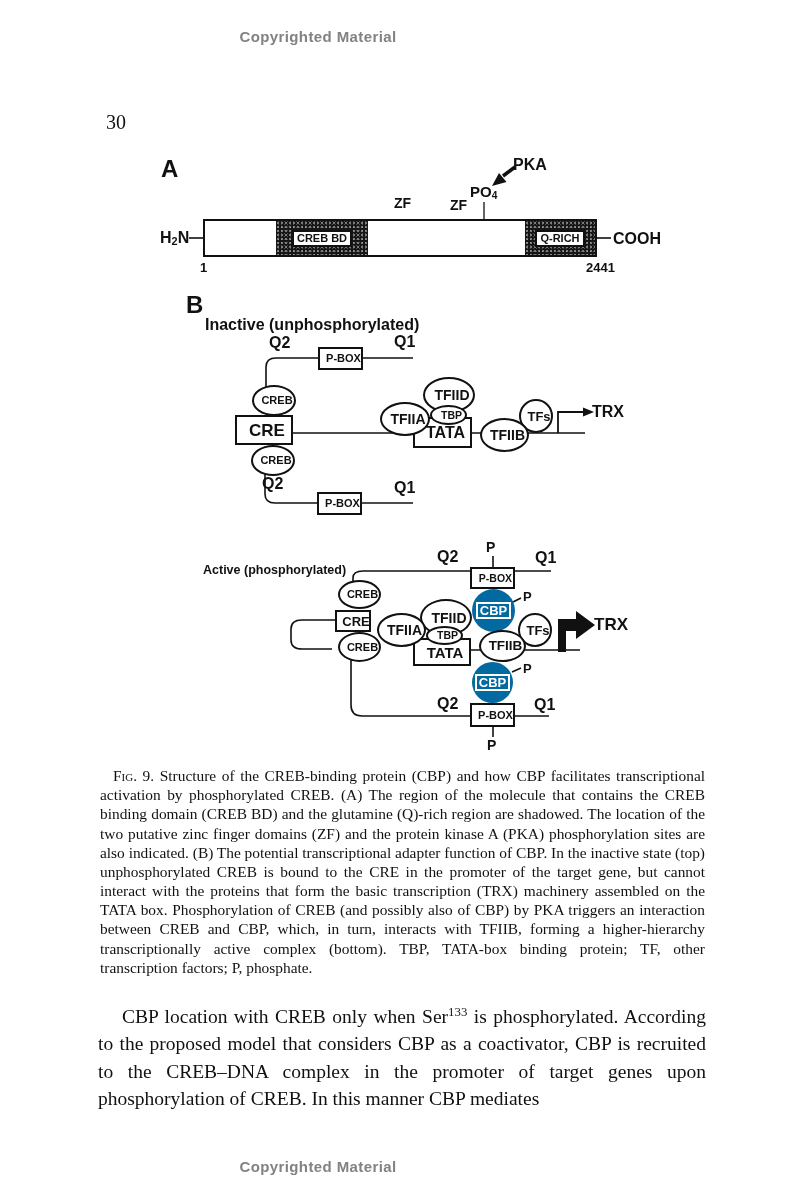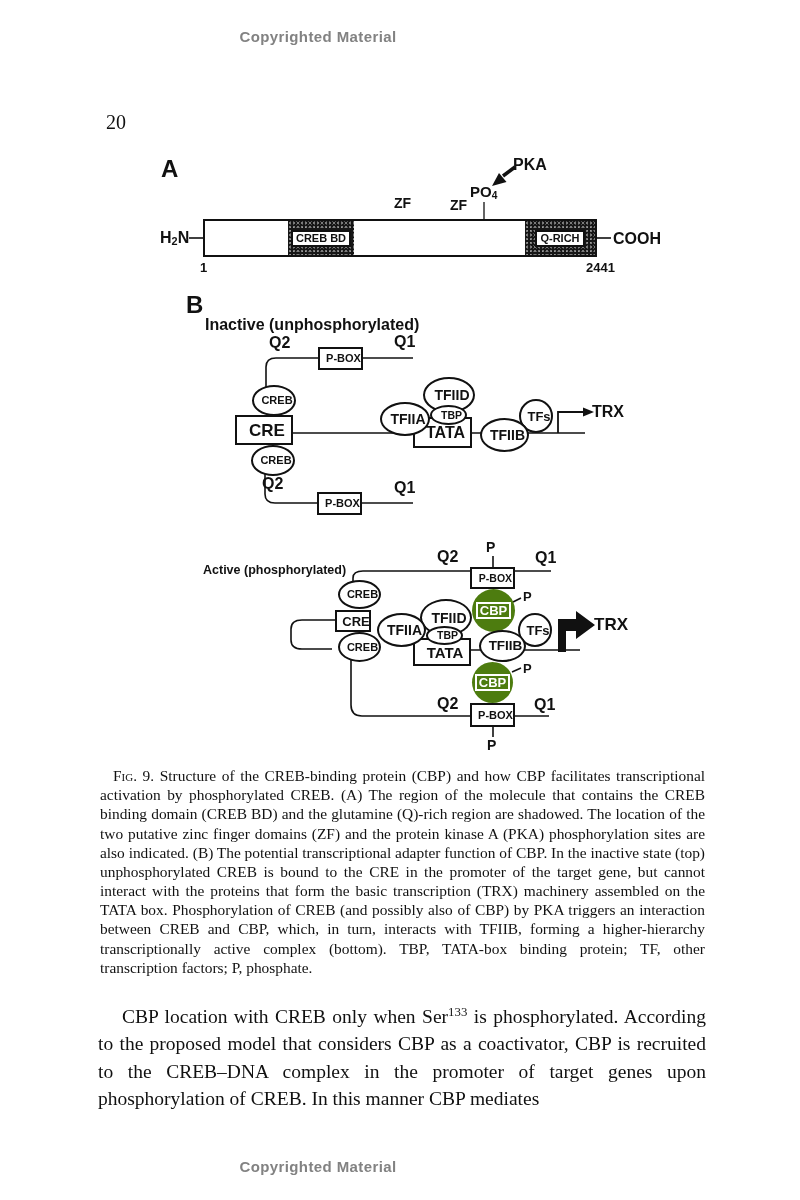"20" div.pageno { text: 20 -> 30 }
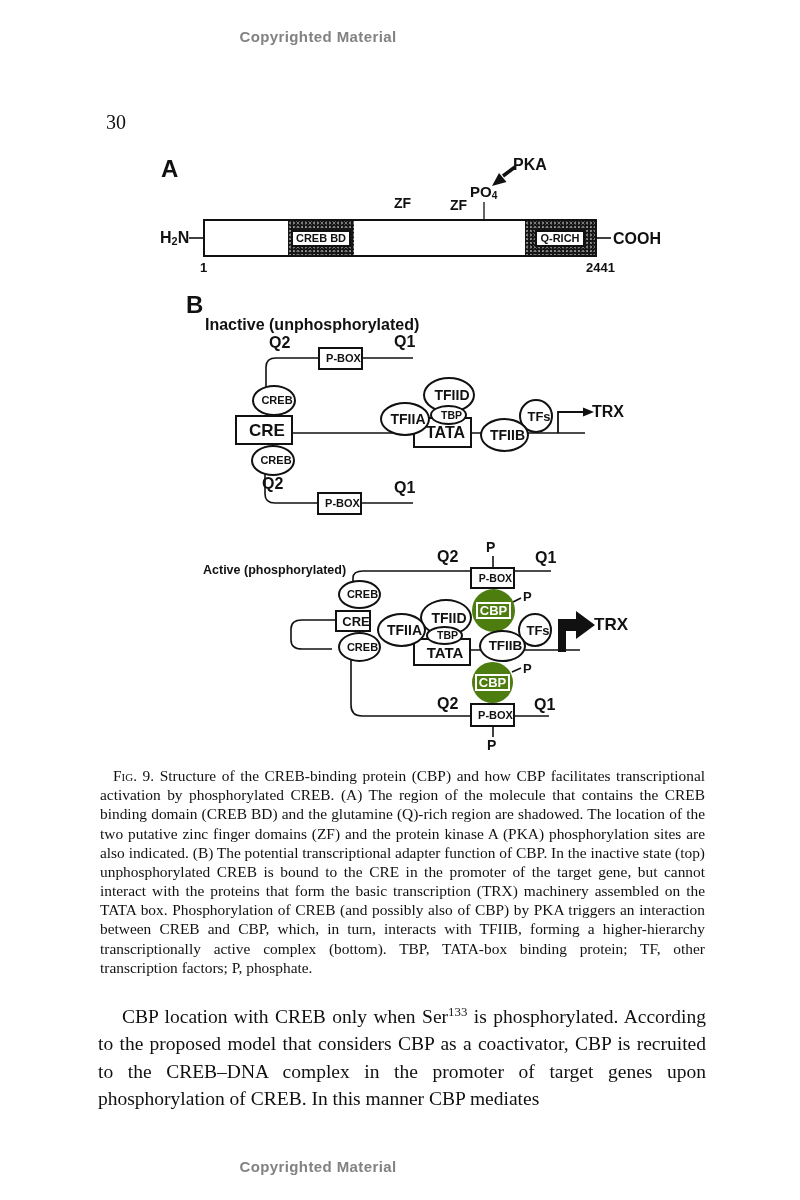"CREB BD" div.stipple { left: 288px -> 276px; width: 66px -> 92px }
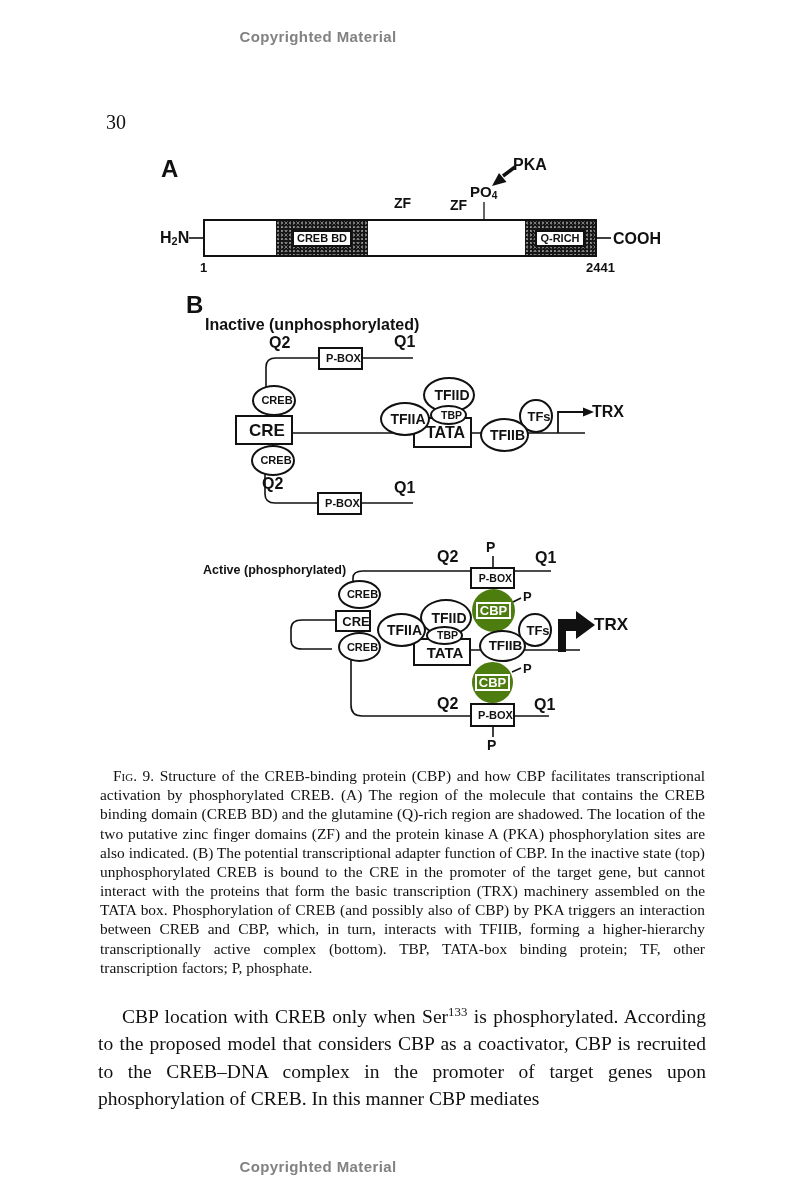"CBP" .blackcirc { background: #4d7c0f -> #0369a1 }
